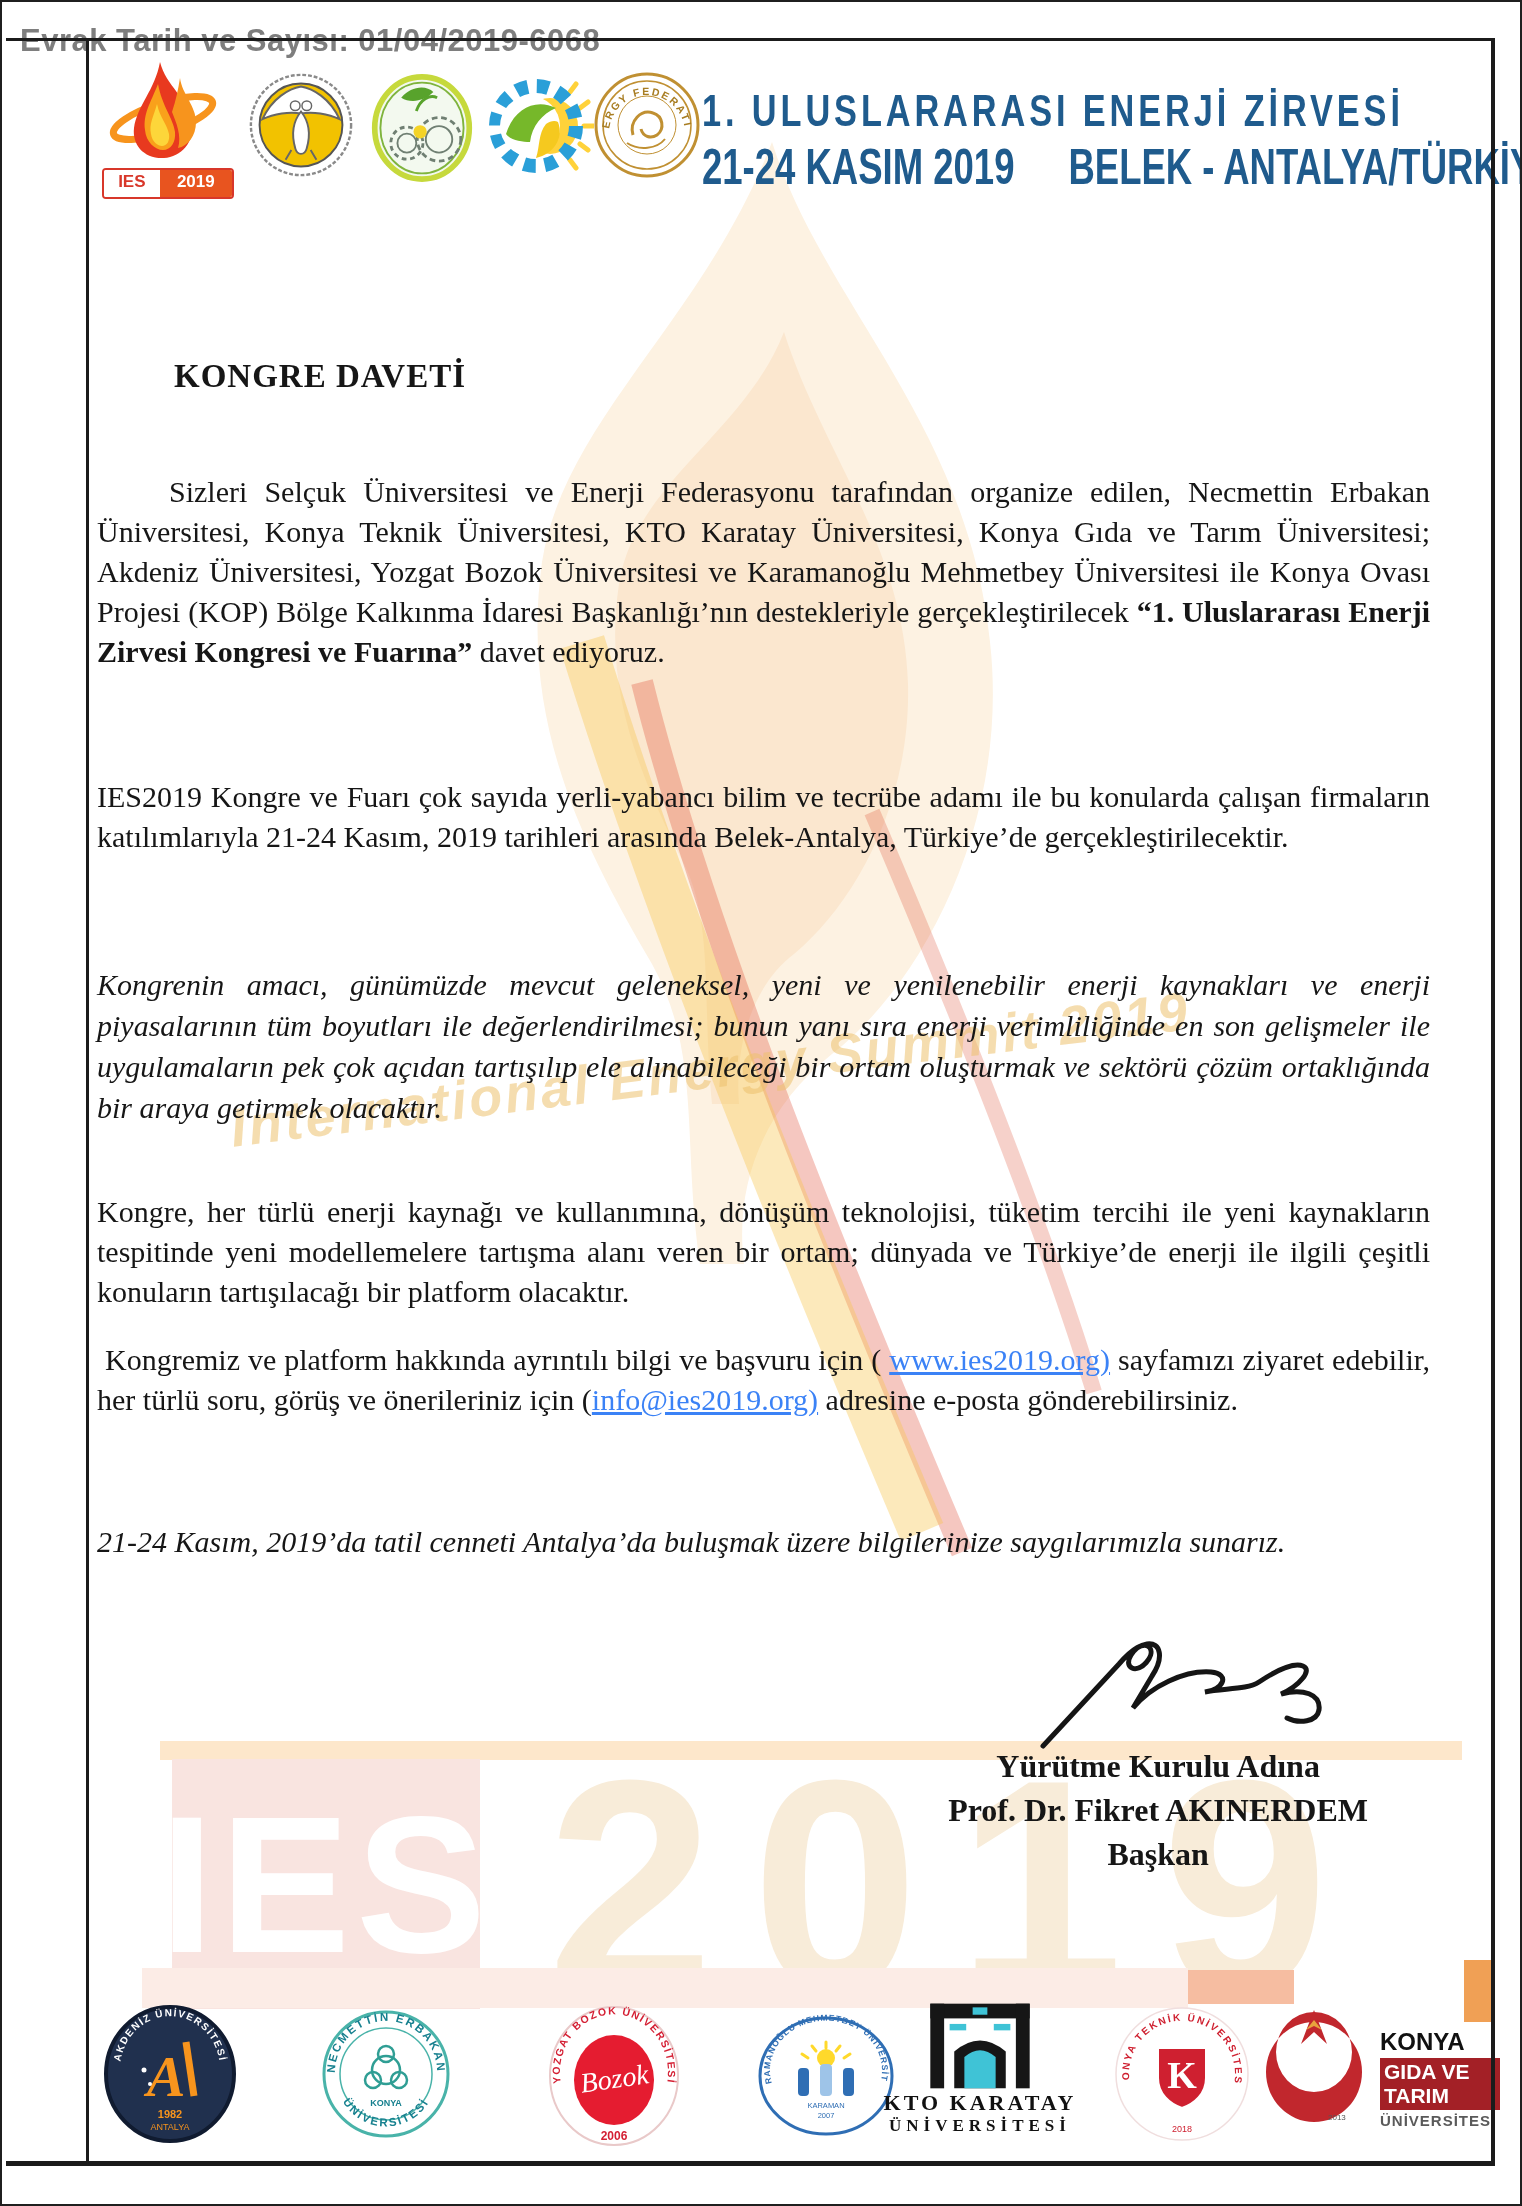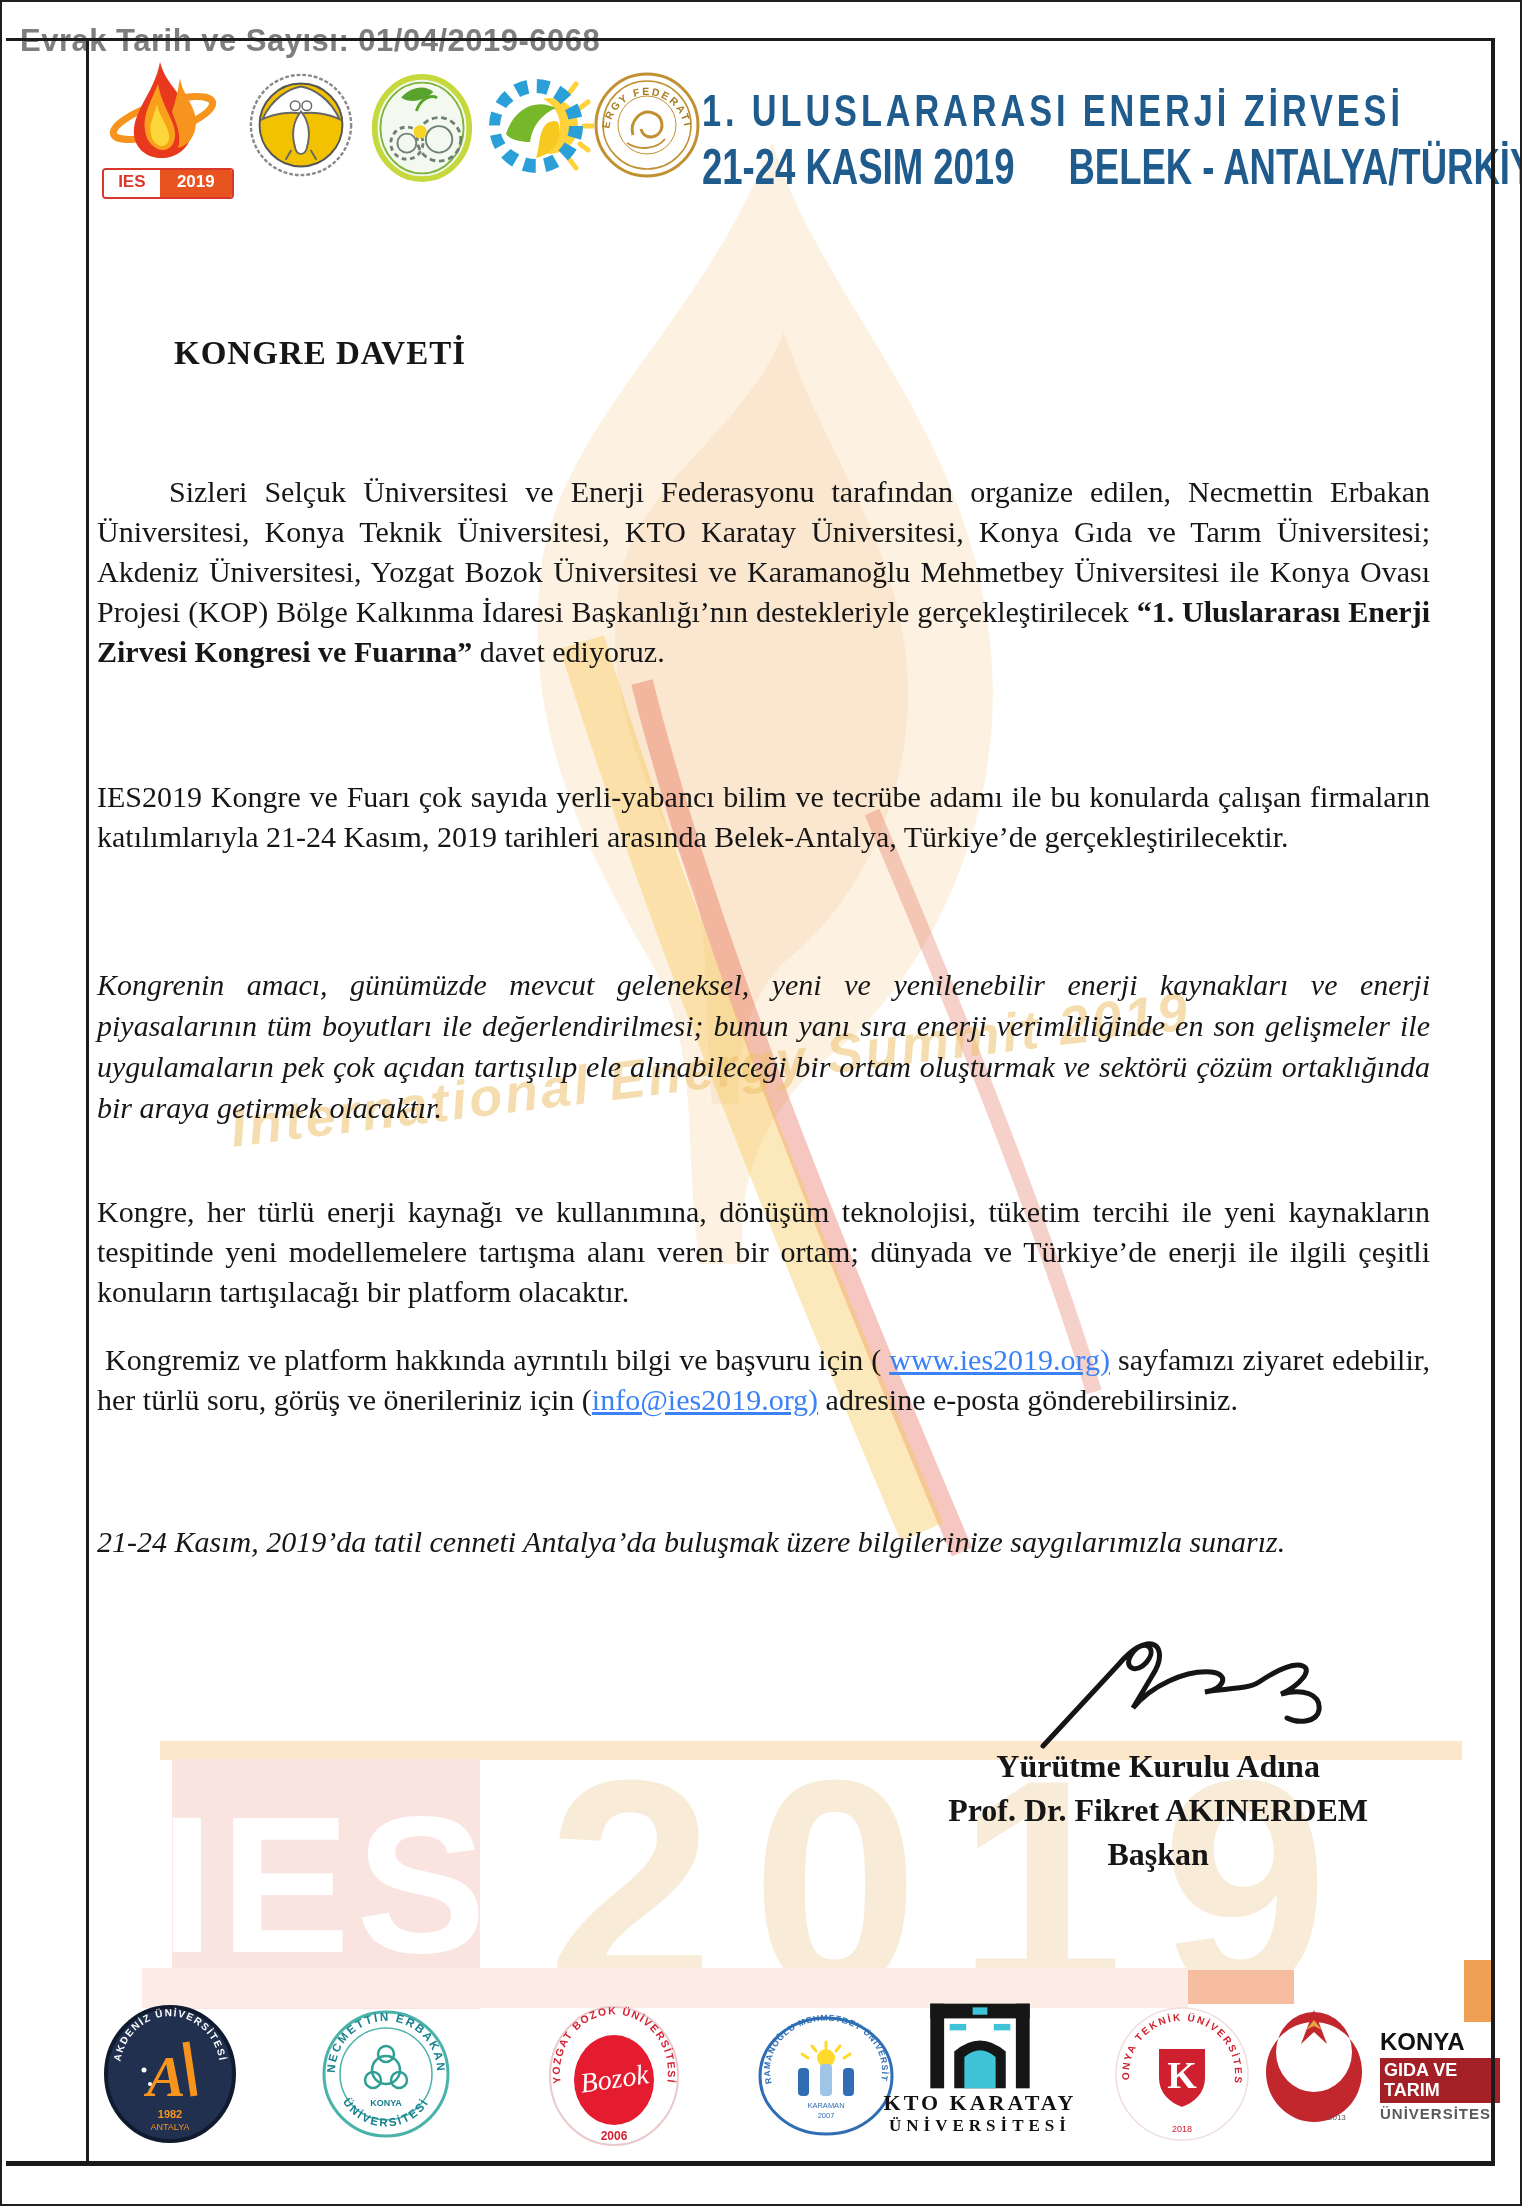"KONGRE DAVETİ" .heading { top: 333px -> 356px }
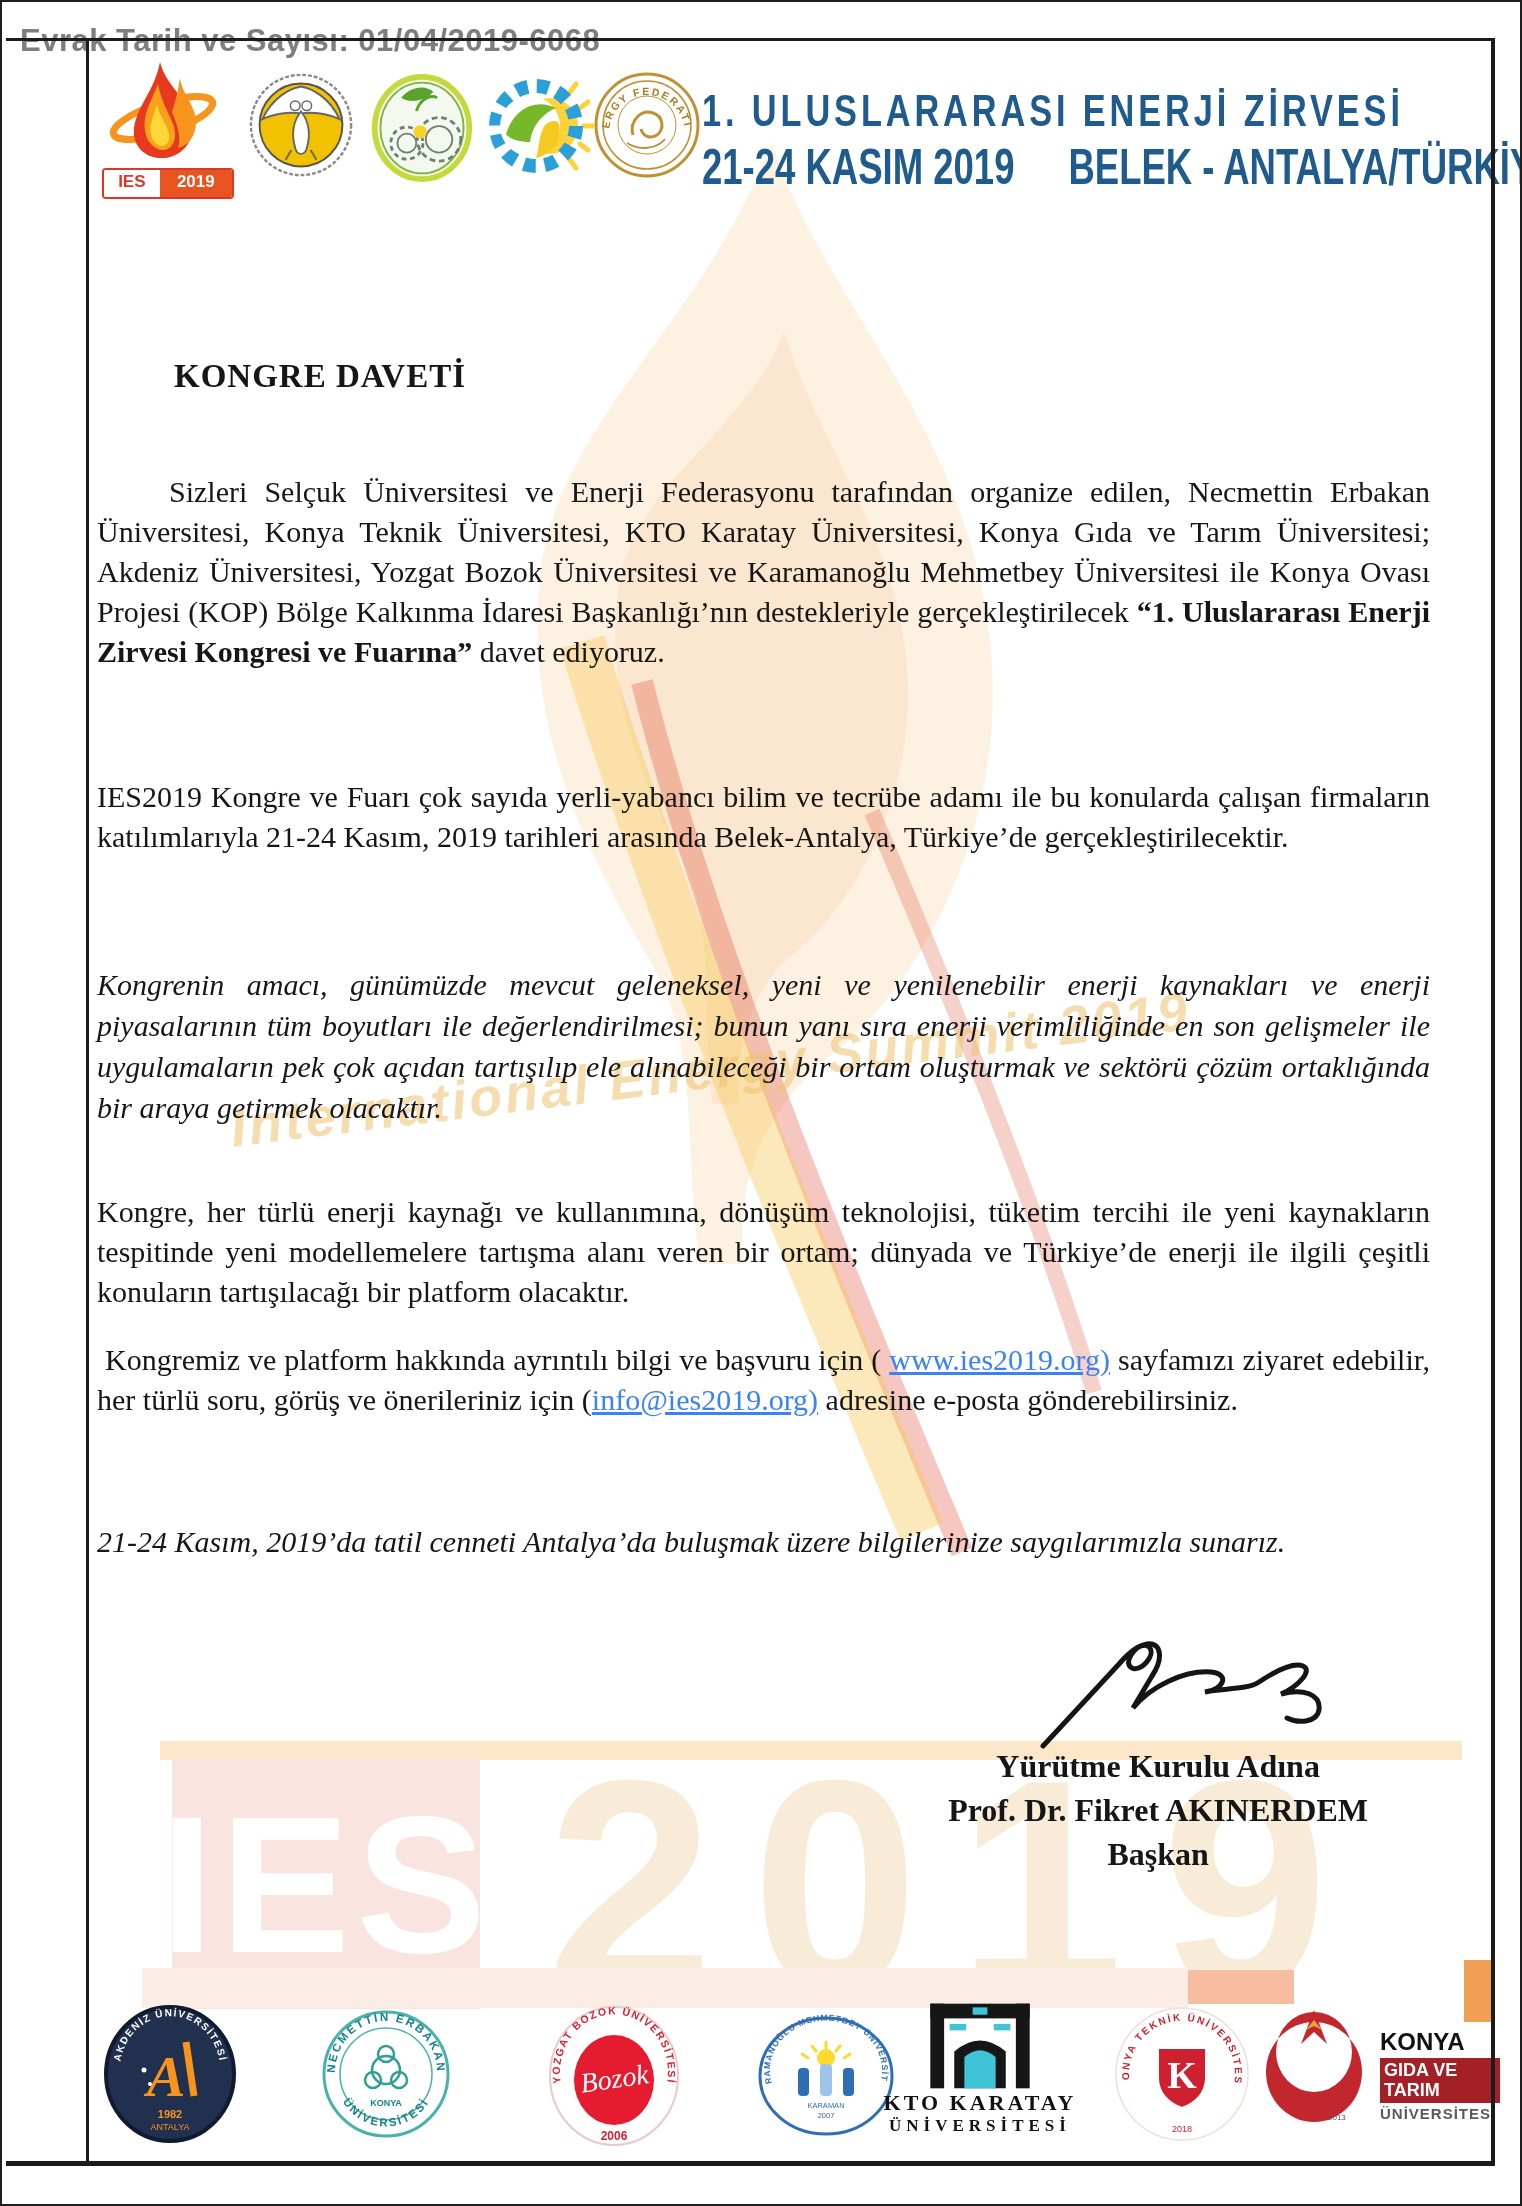"GIDA VE TARIM" .gida-text .g2 { font-size: 18px -> 21px }
